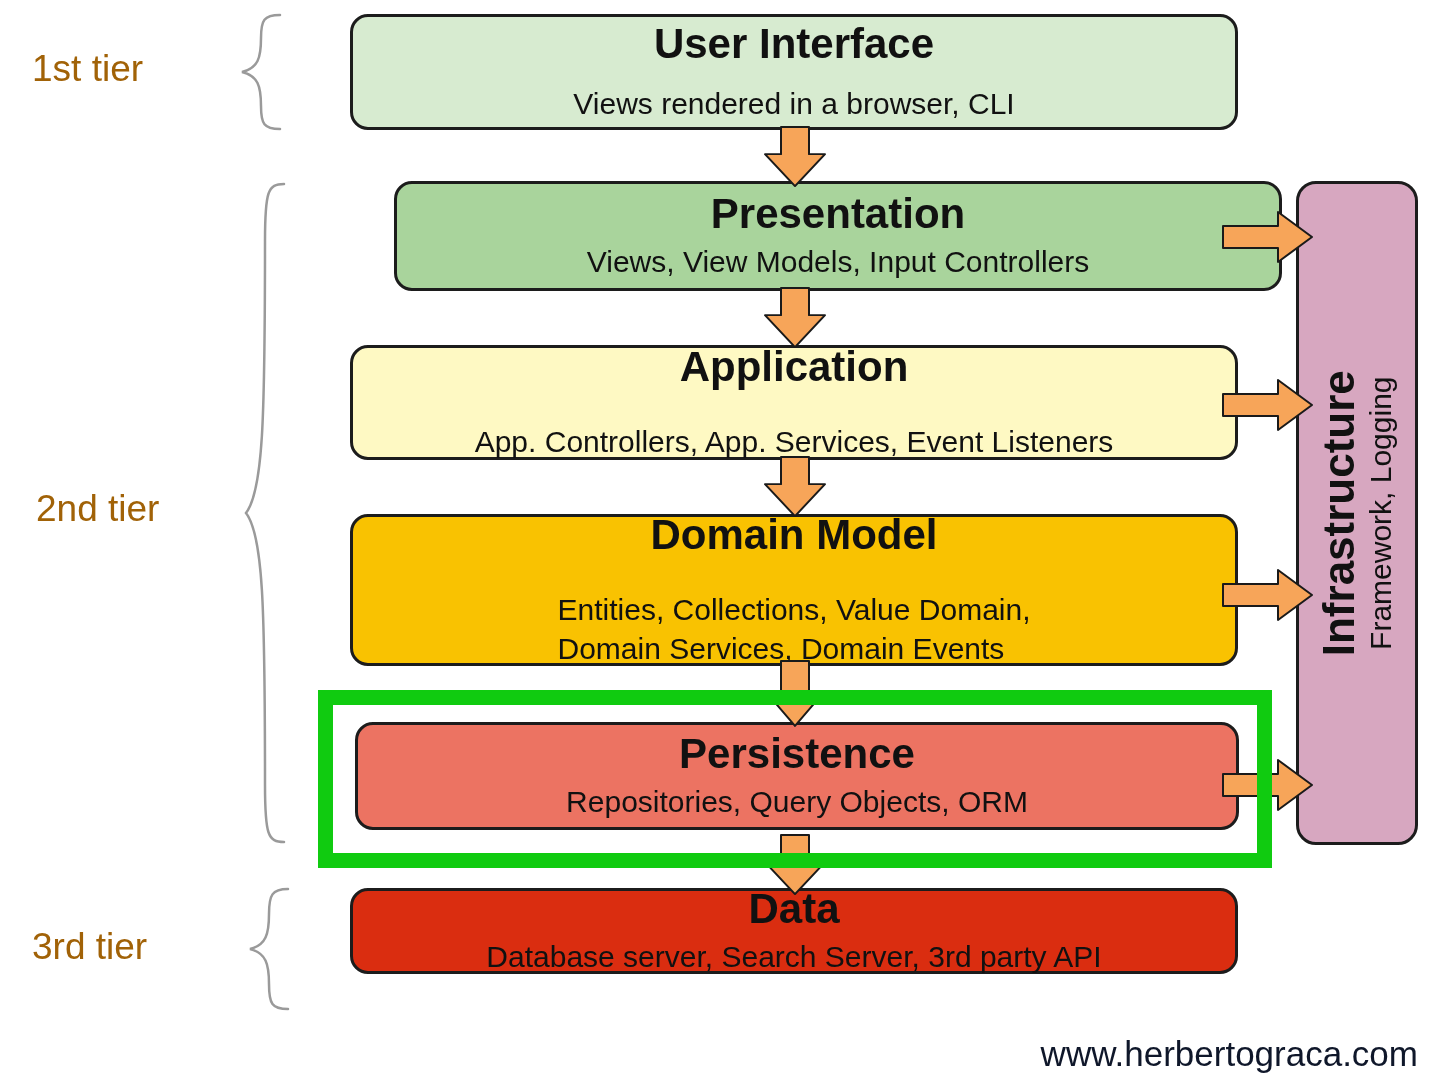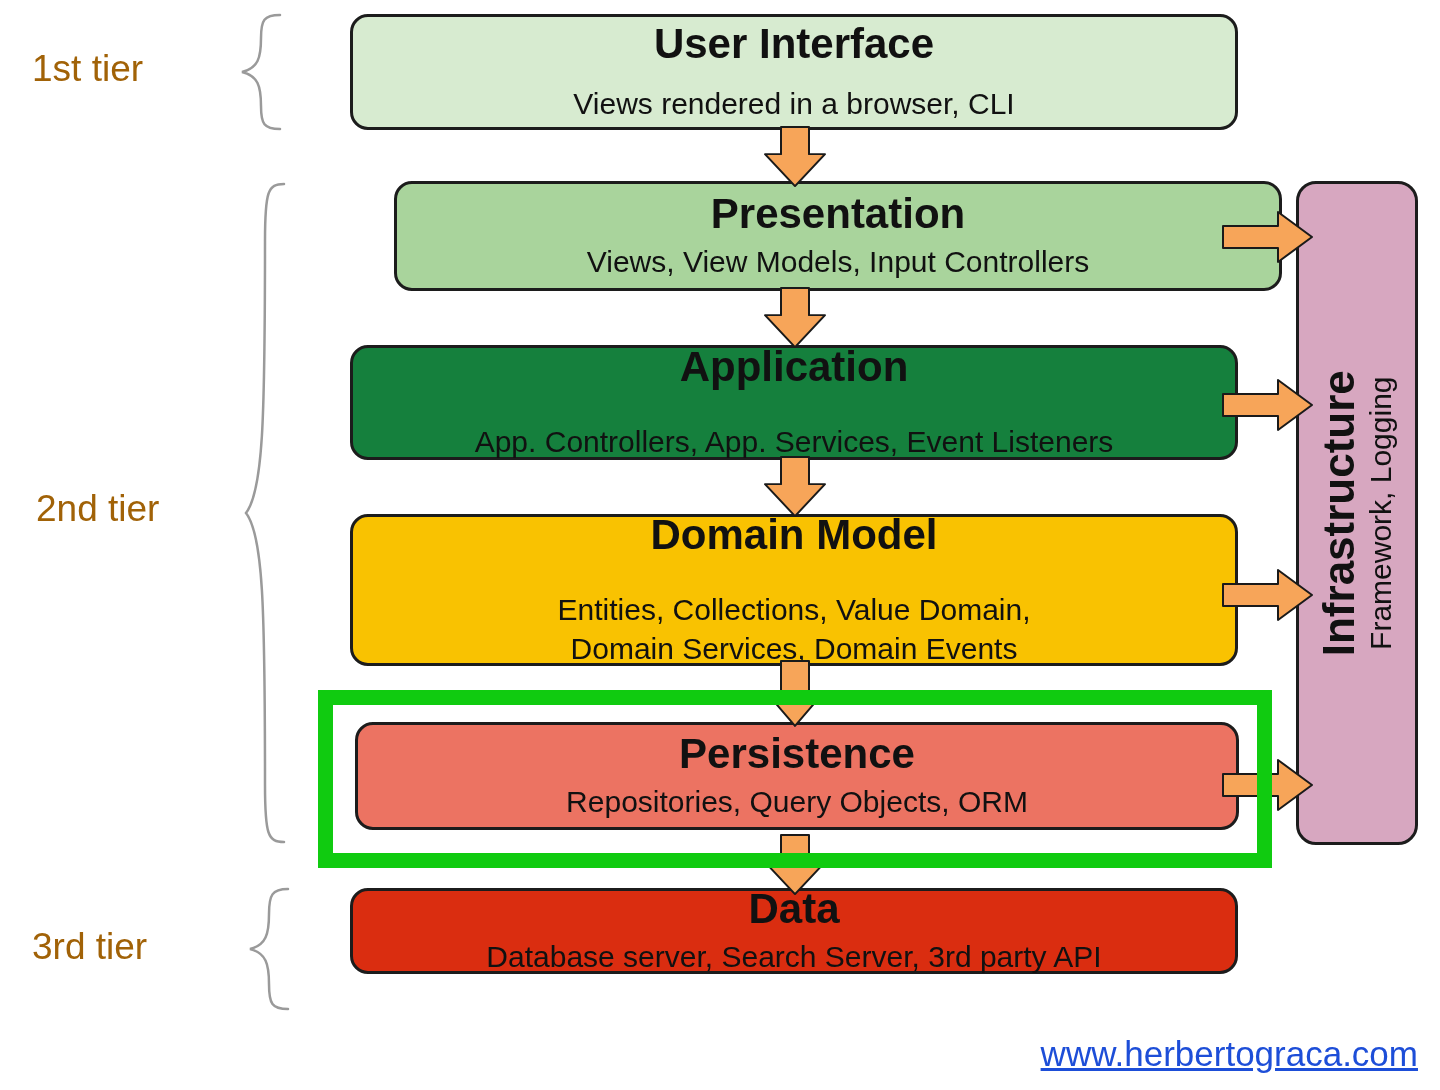"Views rendered in a browser," .layer-subtitle { text-align: center -> left }
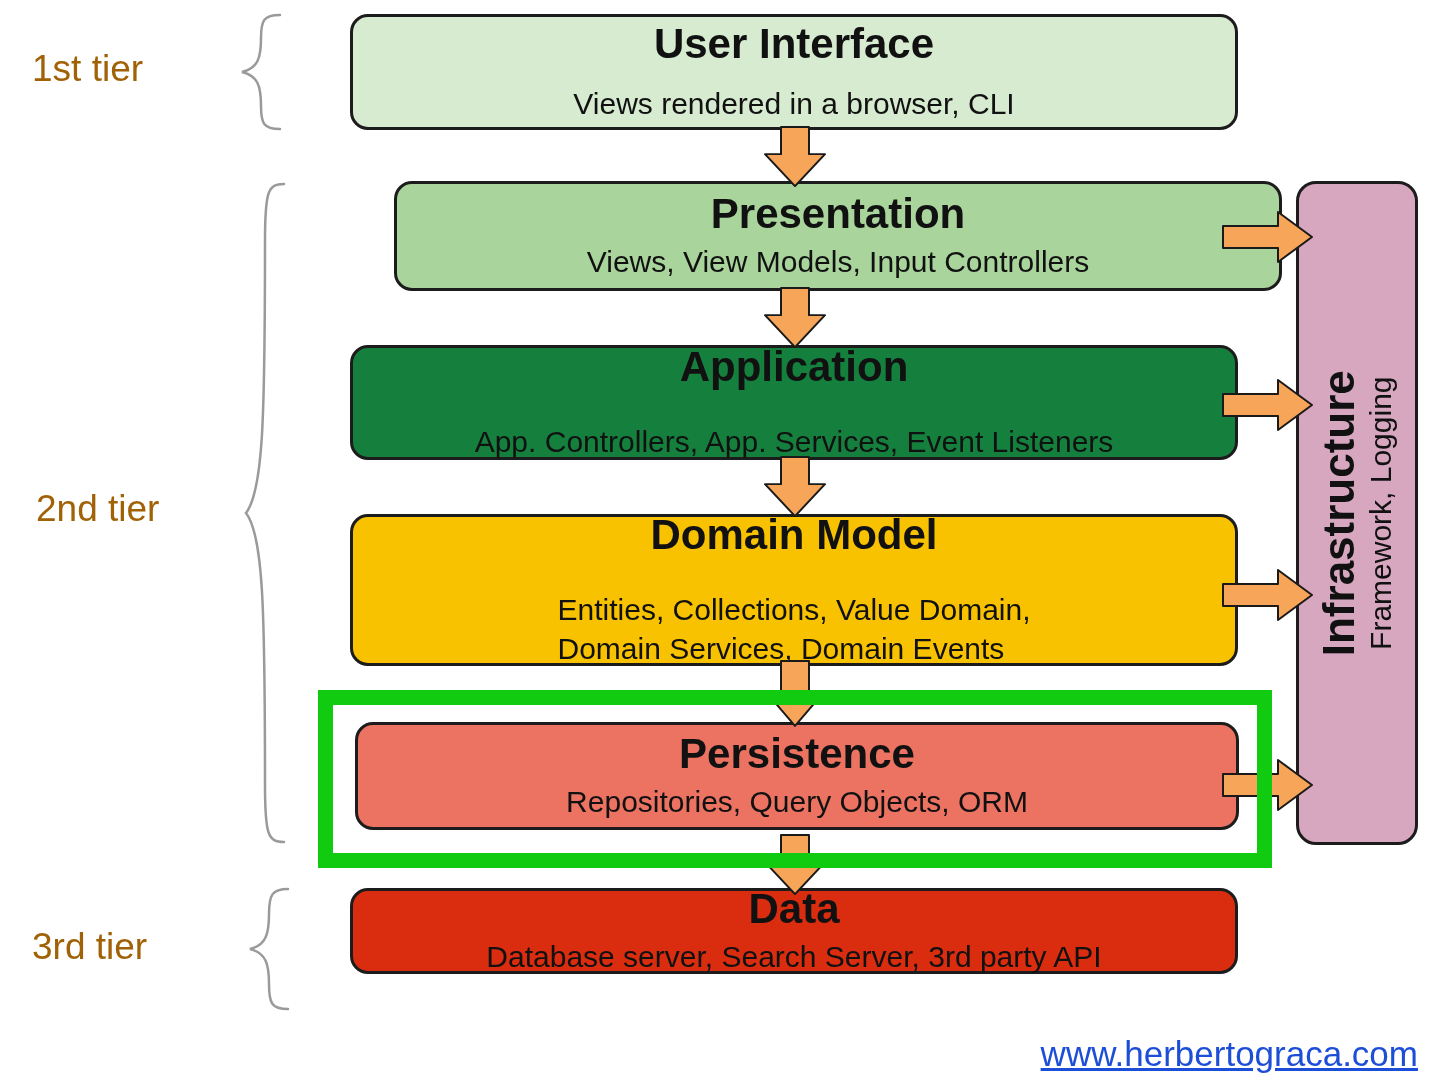"Application" div.layer { background-color: #15803d -> #fef9c3 }
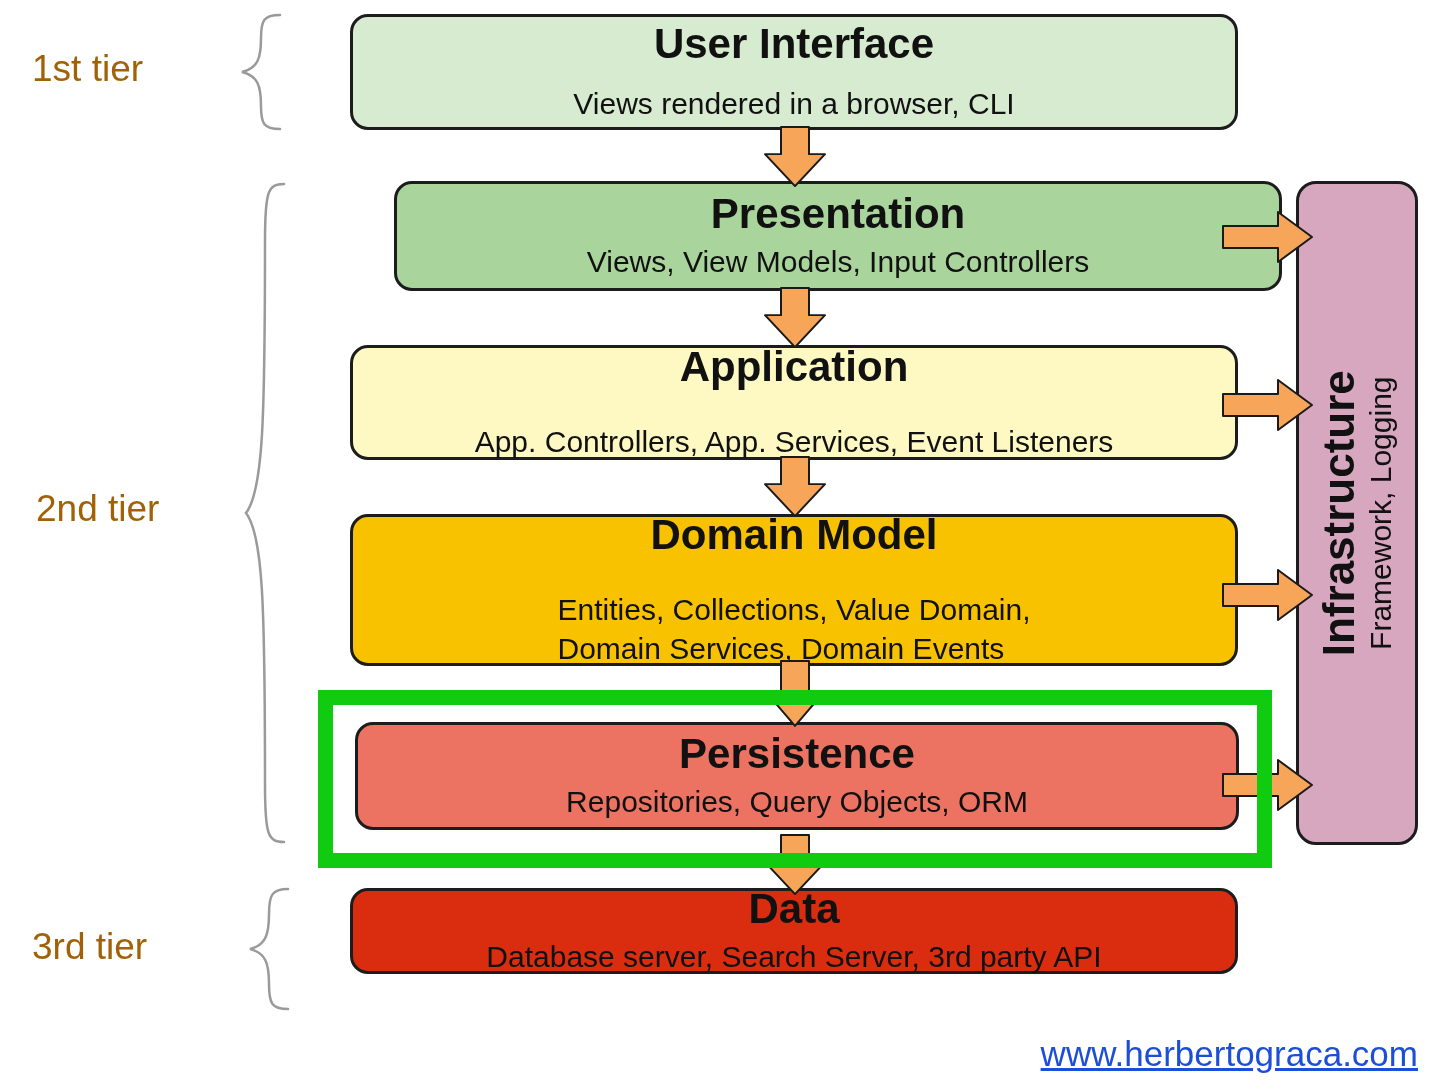"www.herbertograca.com" .watermark { color: #1d4ed8 -> #0f172a; text-decoration: underline -> none }
